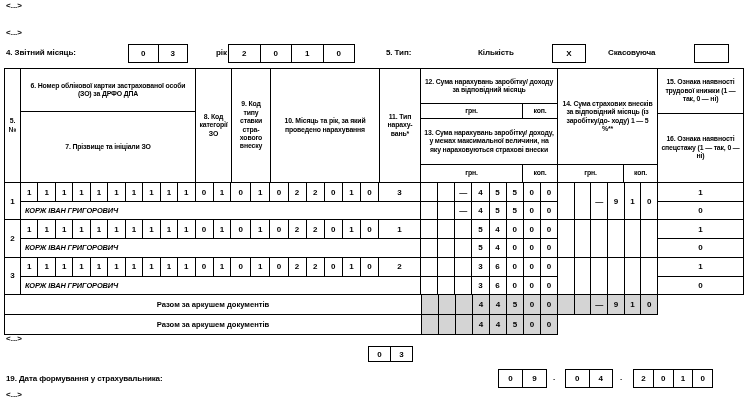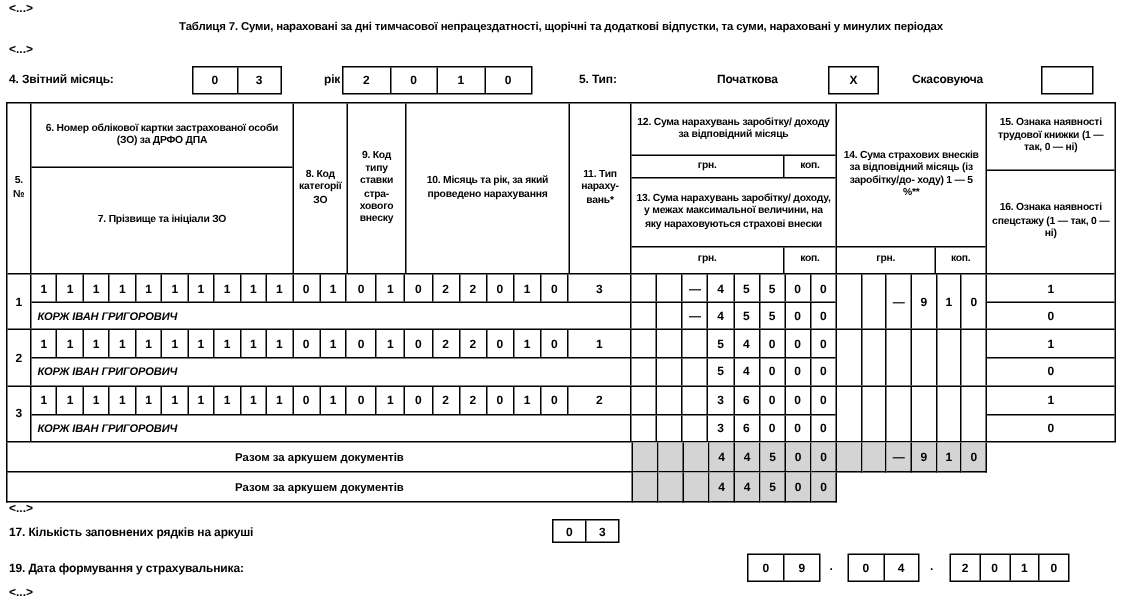"Таблиця 7. Суми, нараховані за" div.abs { html: <div>Таблиця 7. Суми, нараховані за дні тимчасової непрацездатності, щорічні та додаткові відпустки, та суми, нараховані у минулих періодах</div> -> none }
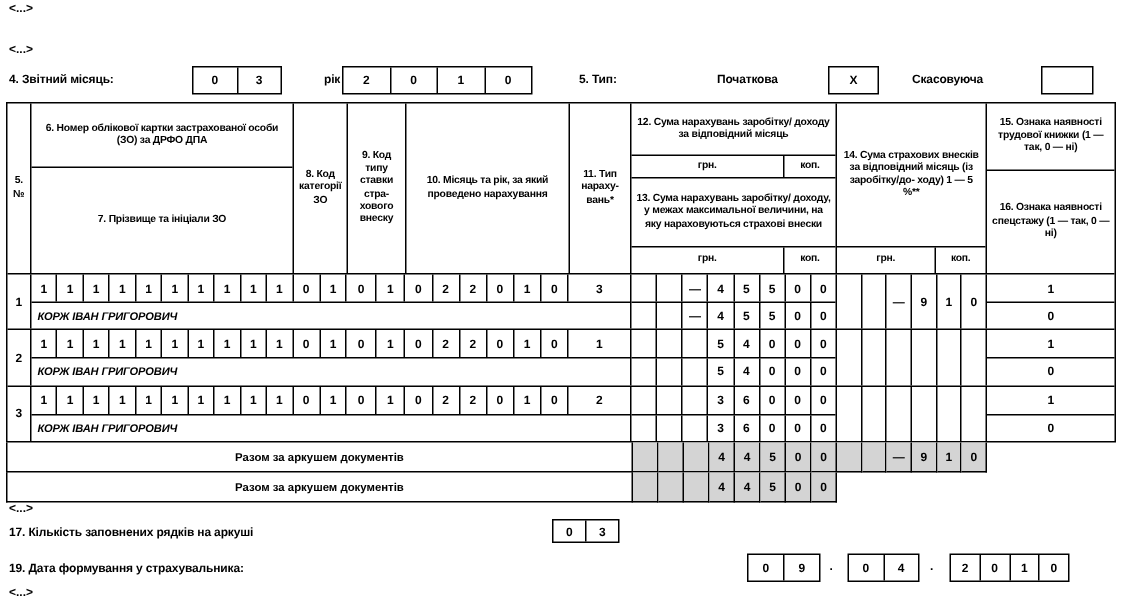"Початкова" div.abs { text: Початкова -> Кількість }
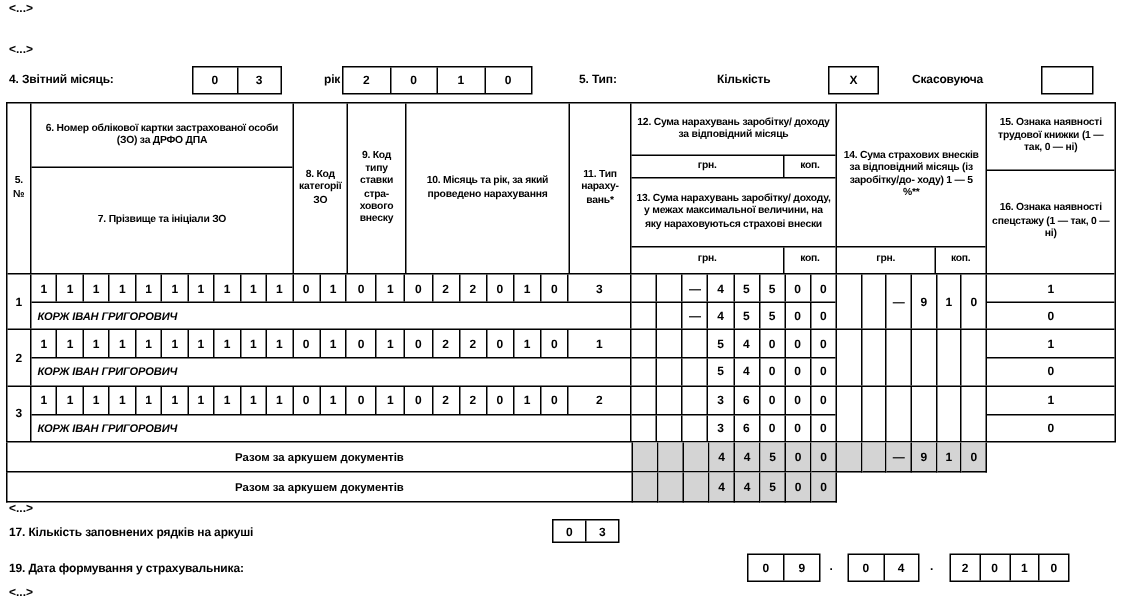"17. Кількість заповнених рядків на" div.abs { html: <div>17. Кількість заповнених рядків на аркуші</div> -> none }
